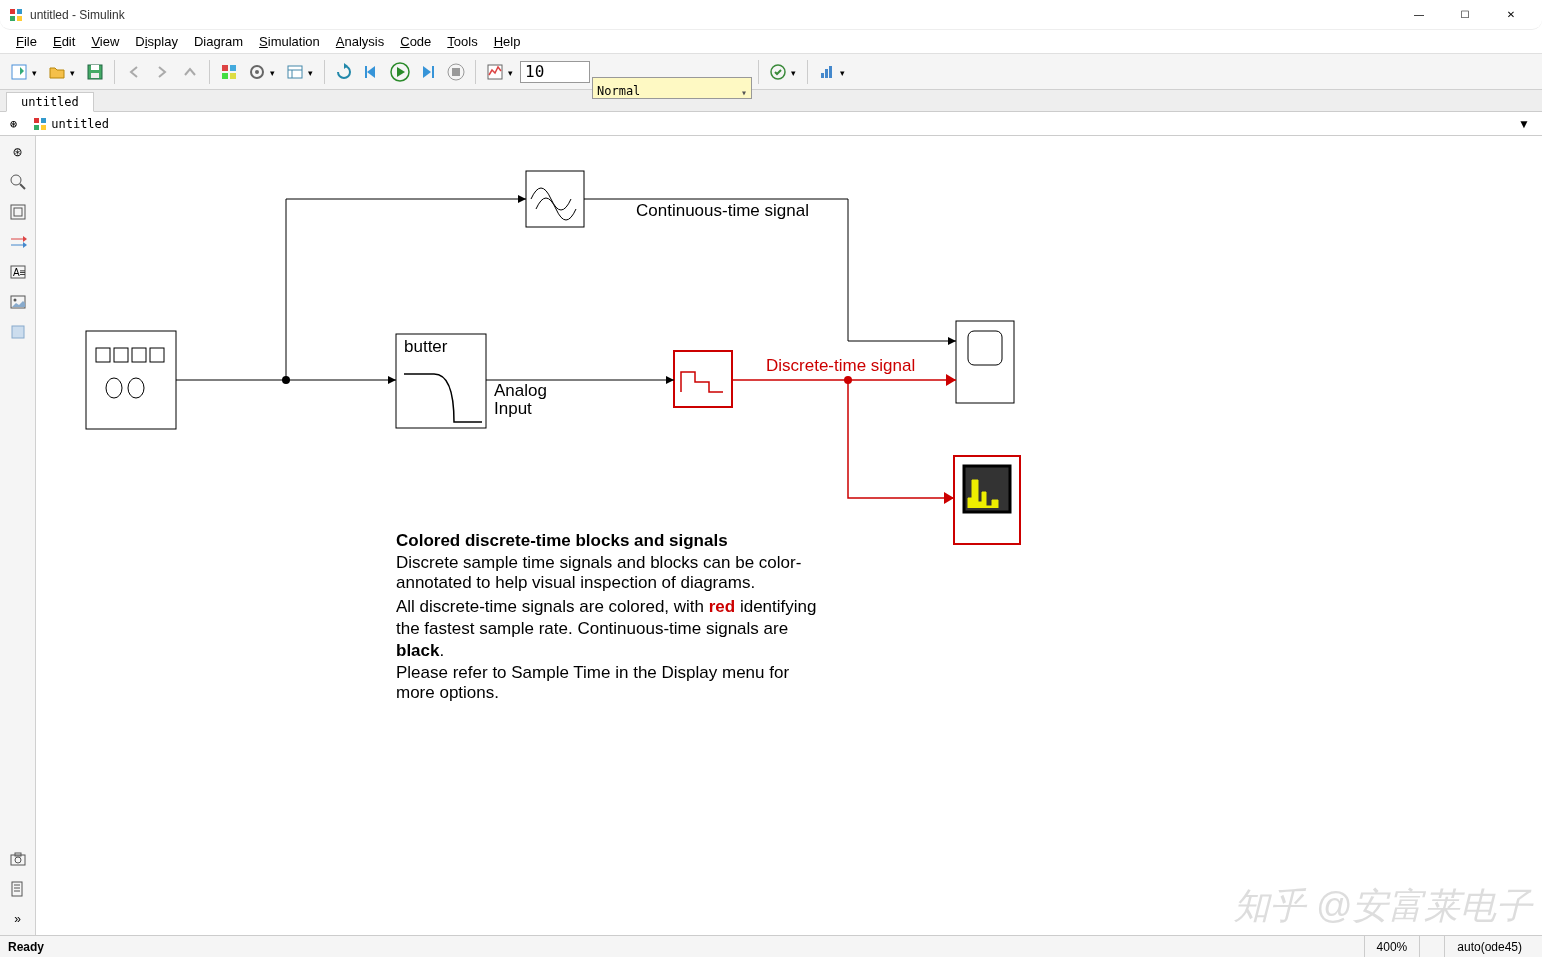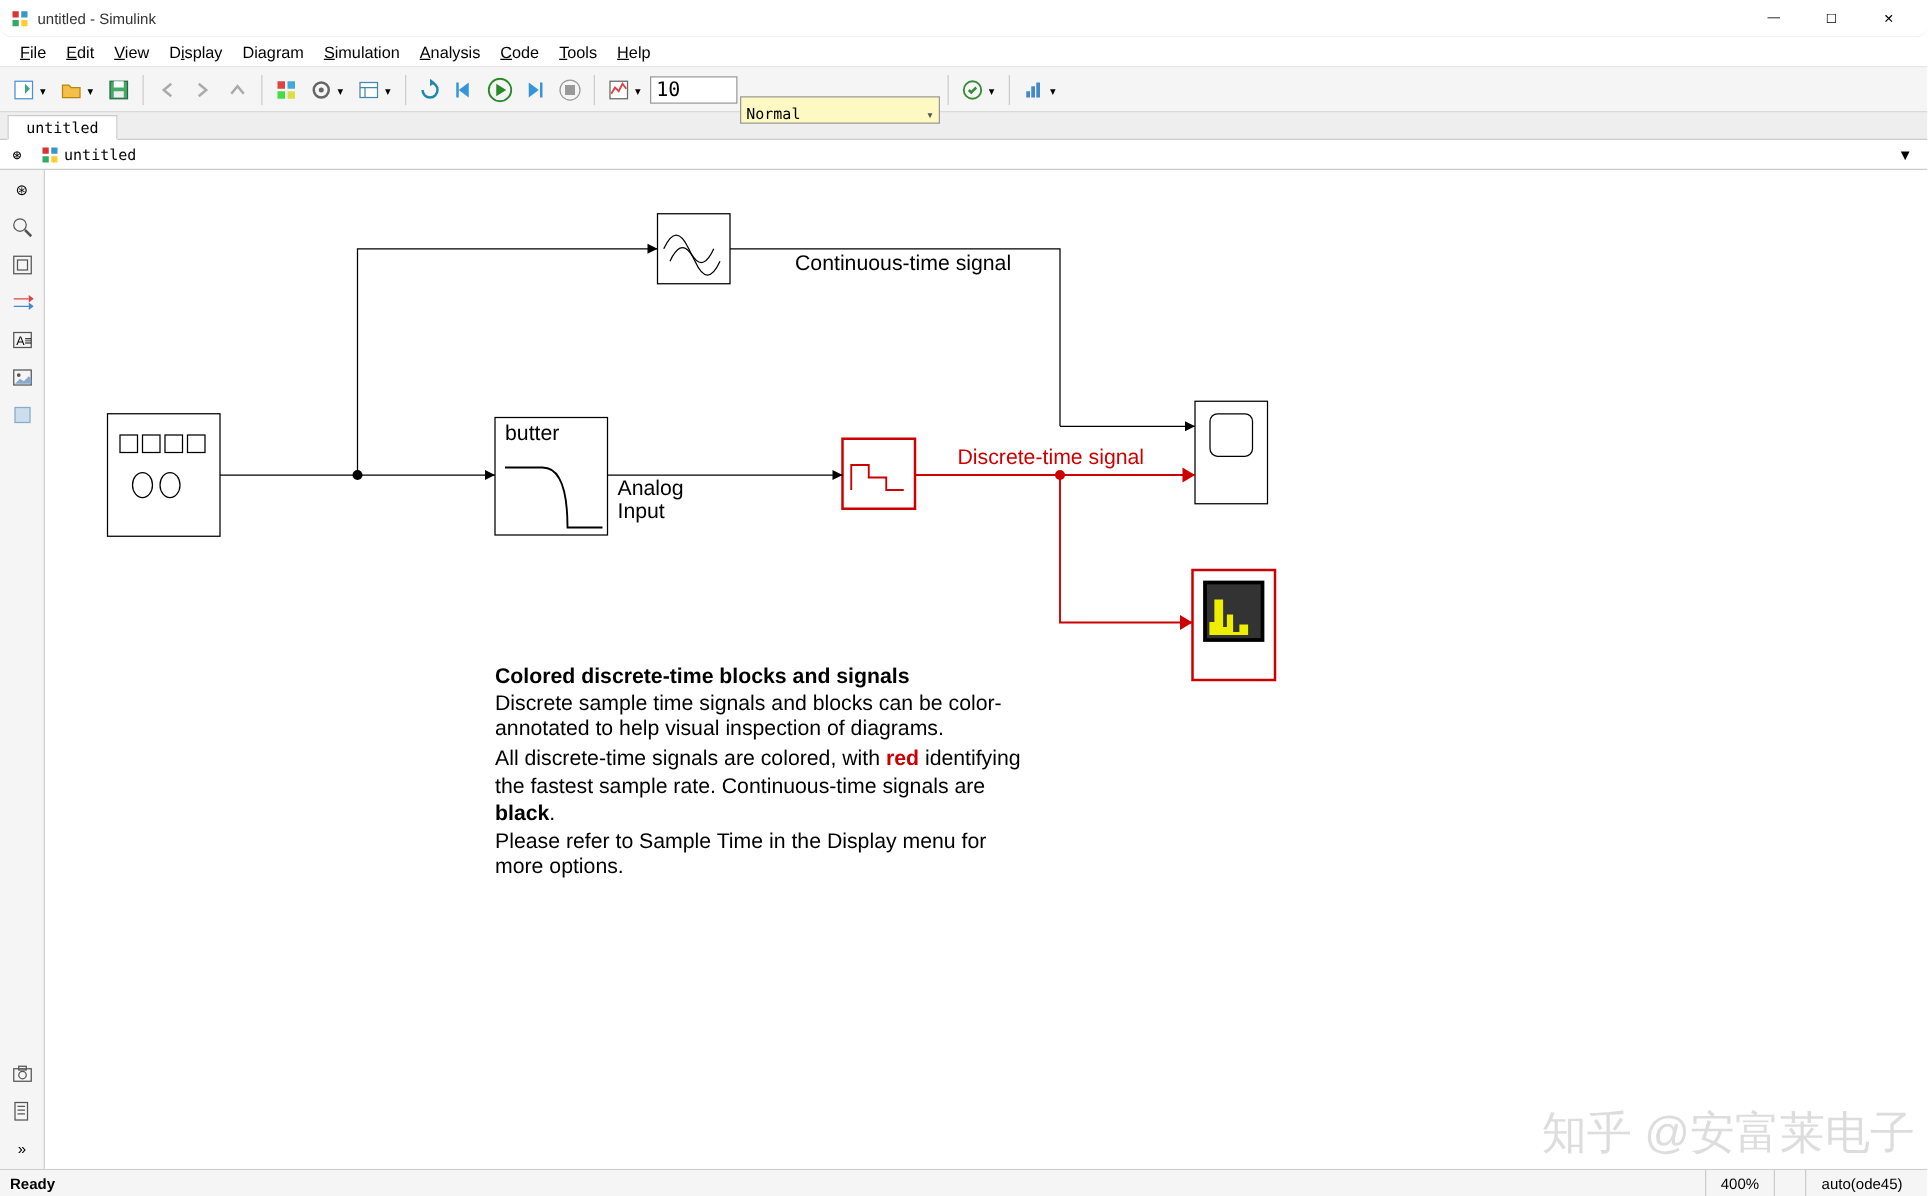"知乎 @安富莱电子" .watermark { font-style: none -> italic }
